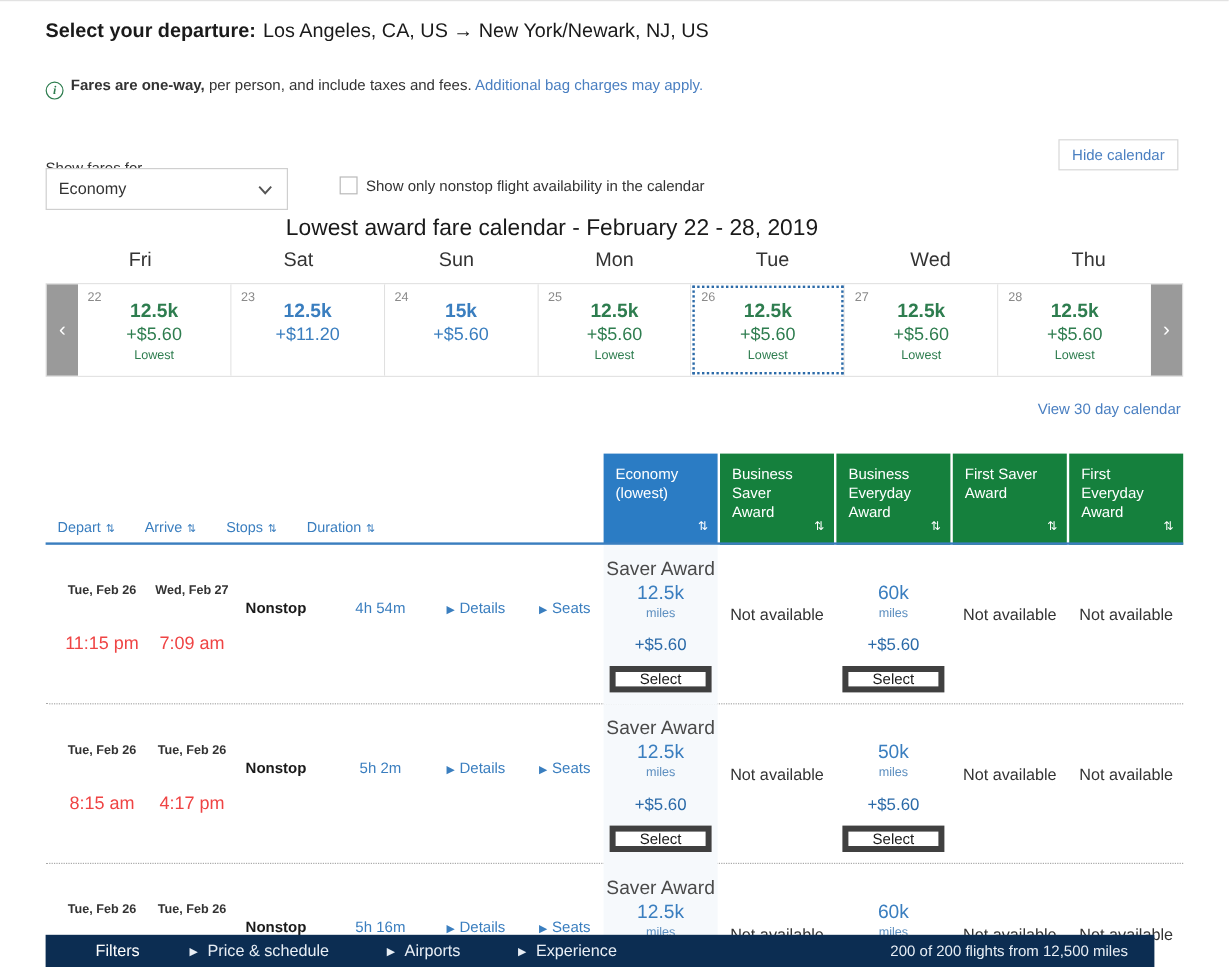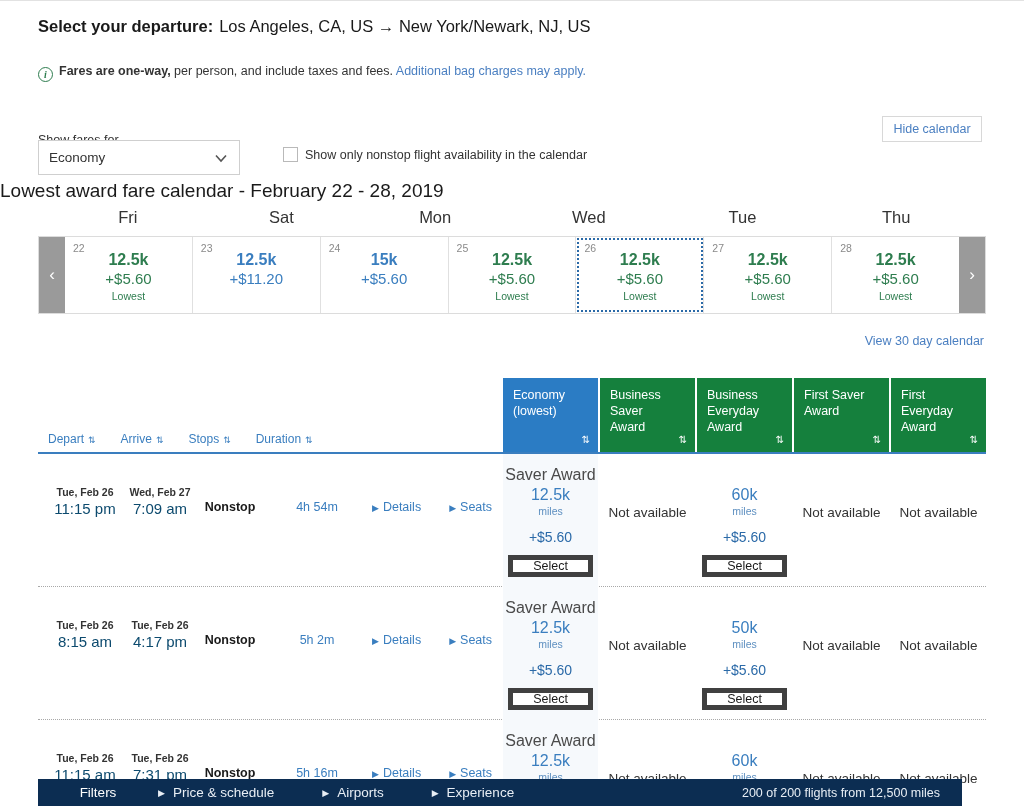"Lowest award fare calendar -" .cal-title { text-align: none -> center }
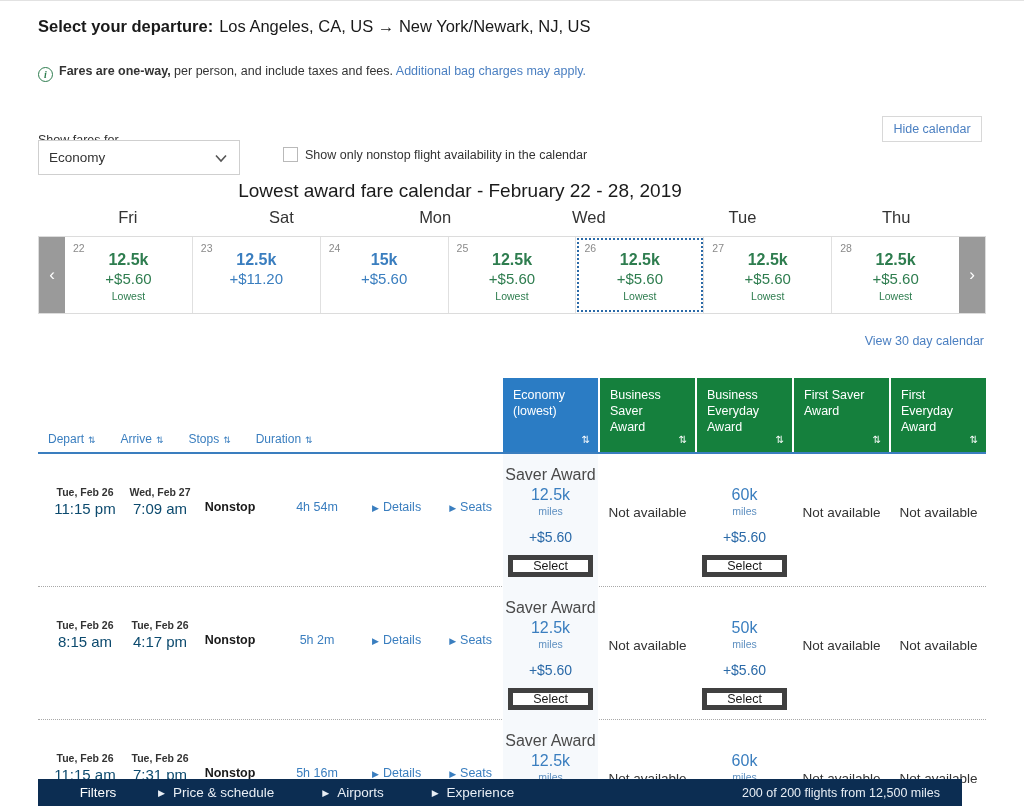"Sun" div.cal-dow { html: none -> <div>Sun</div> }
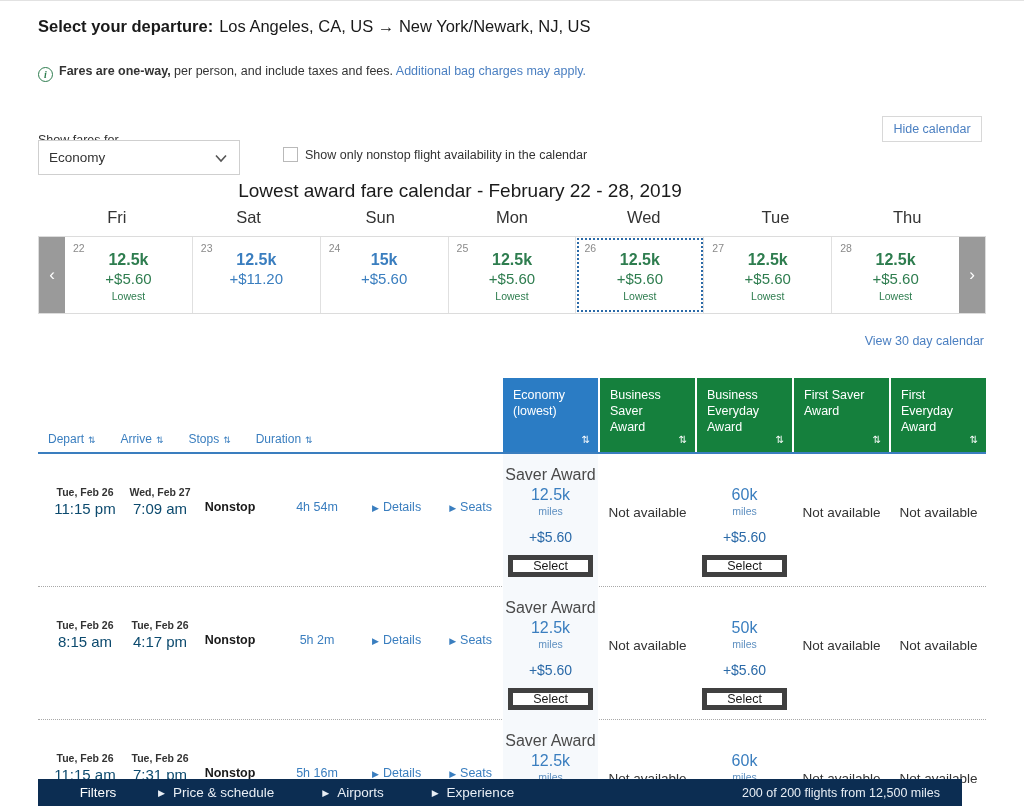"Wed" div.cal-dow { order: before "Tue" -> after "Tue" }
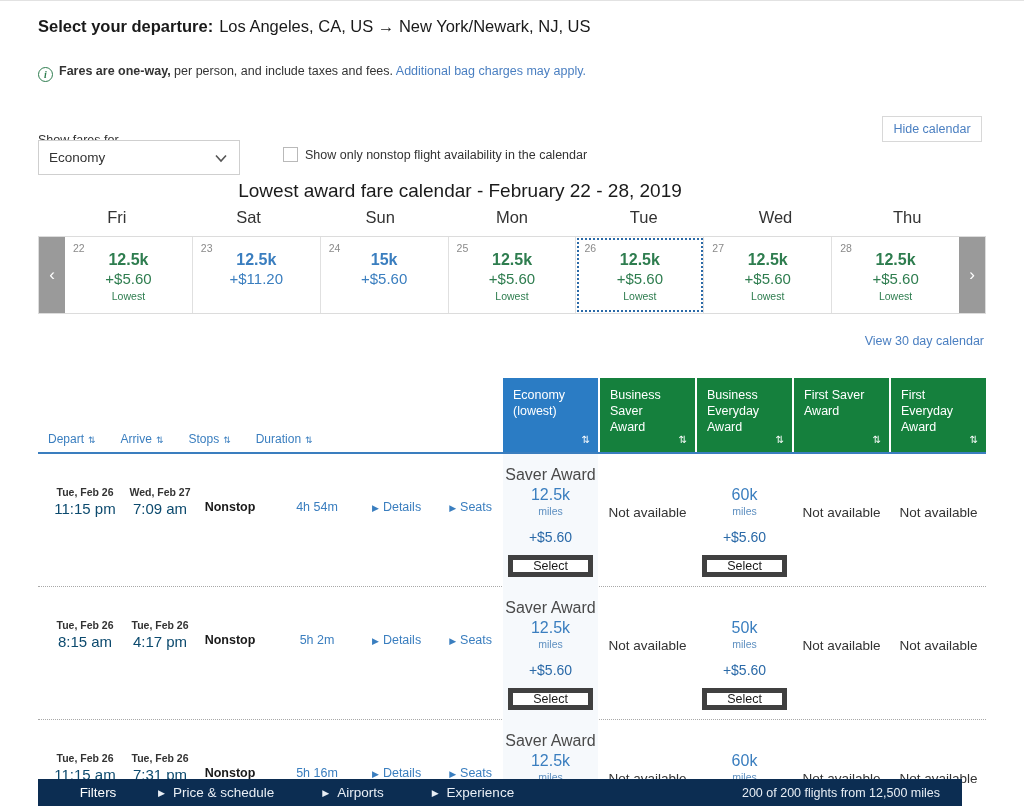"11:15 pm" .f-time { color: #0c4a6e -> #ef4444; margin-top: none -> 28px }
